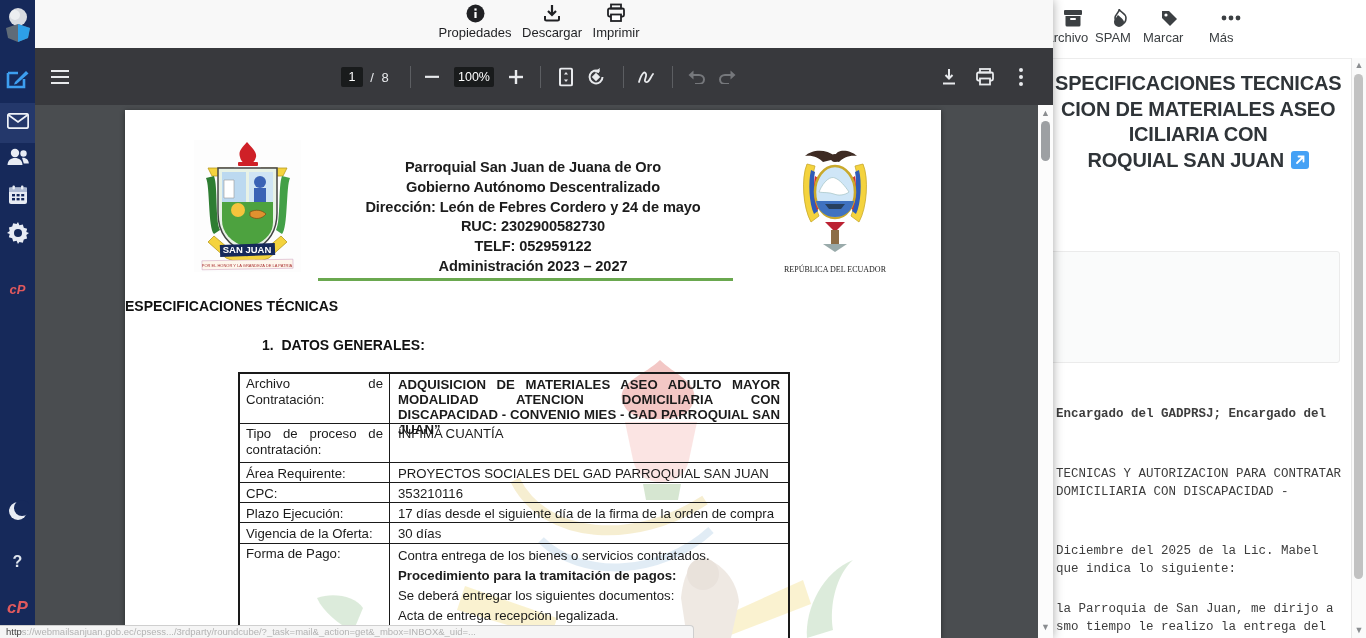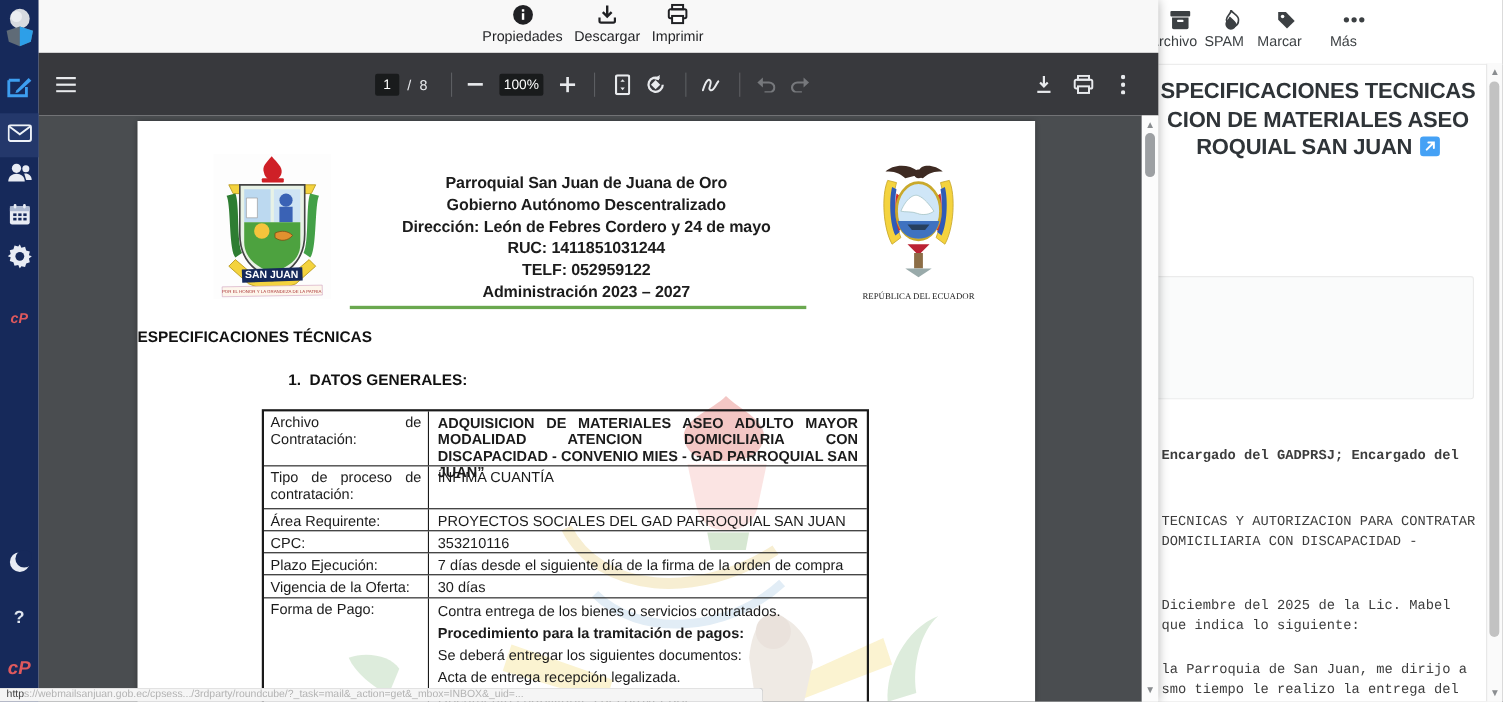"ICILIARIA CON" div { html: none -> <div>ICILIARIA CON</div> }
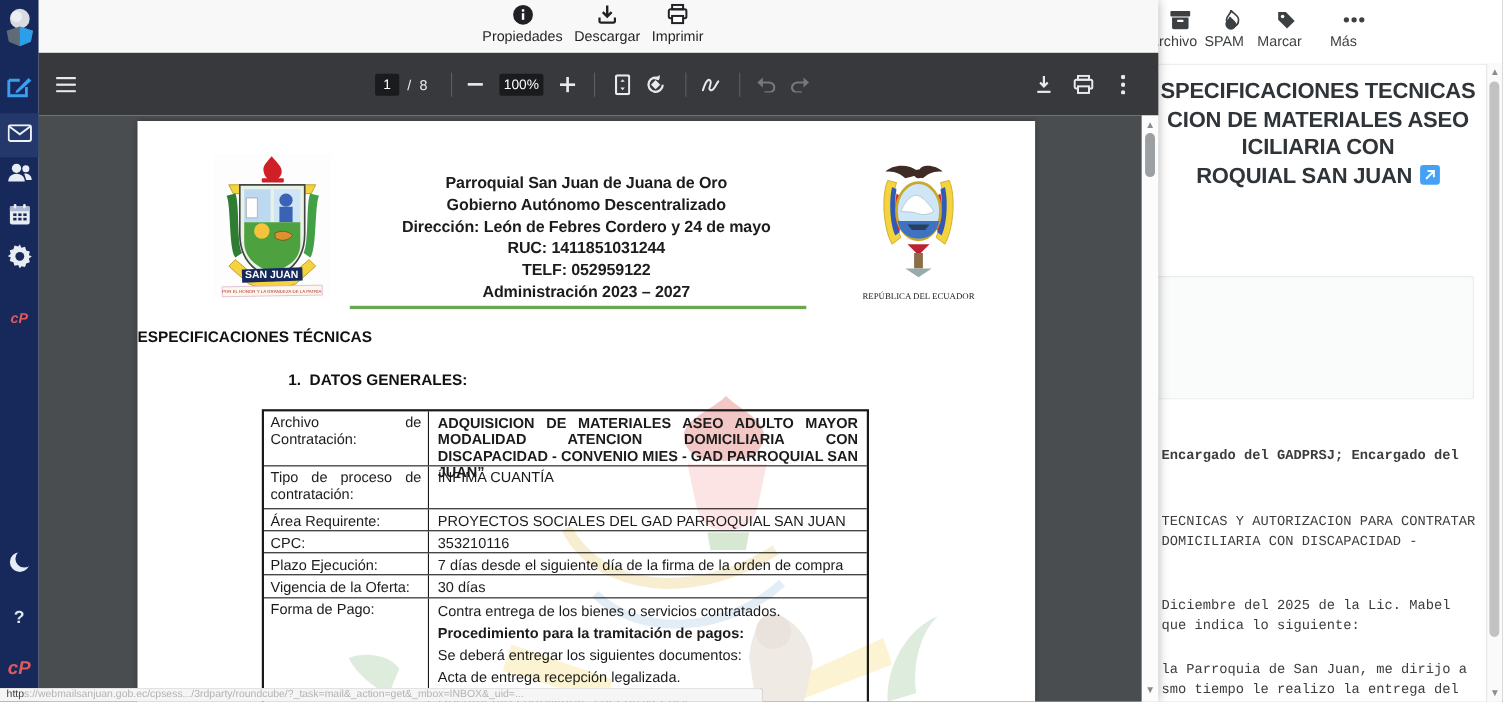"RUC: 1411851031244" div { text: 1411851031244 -> 2302900582730 }
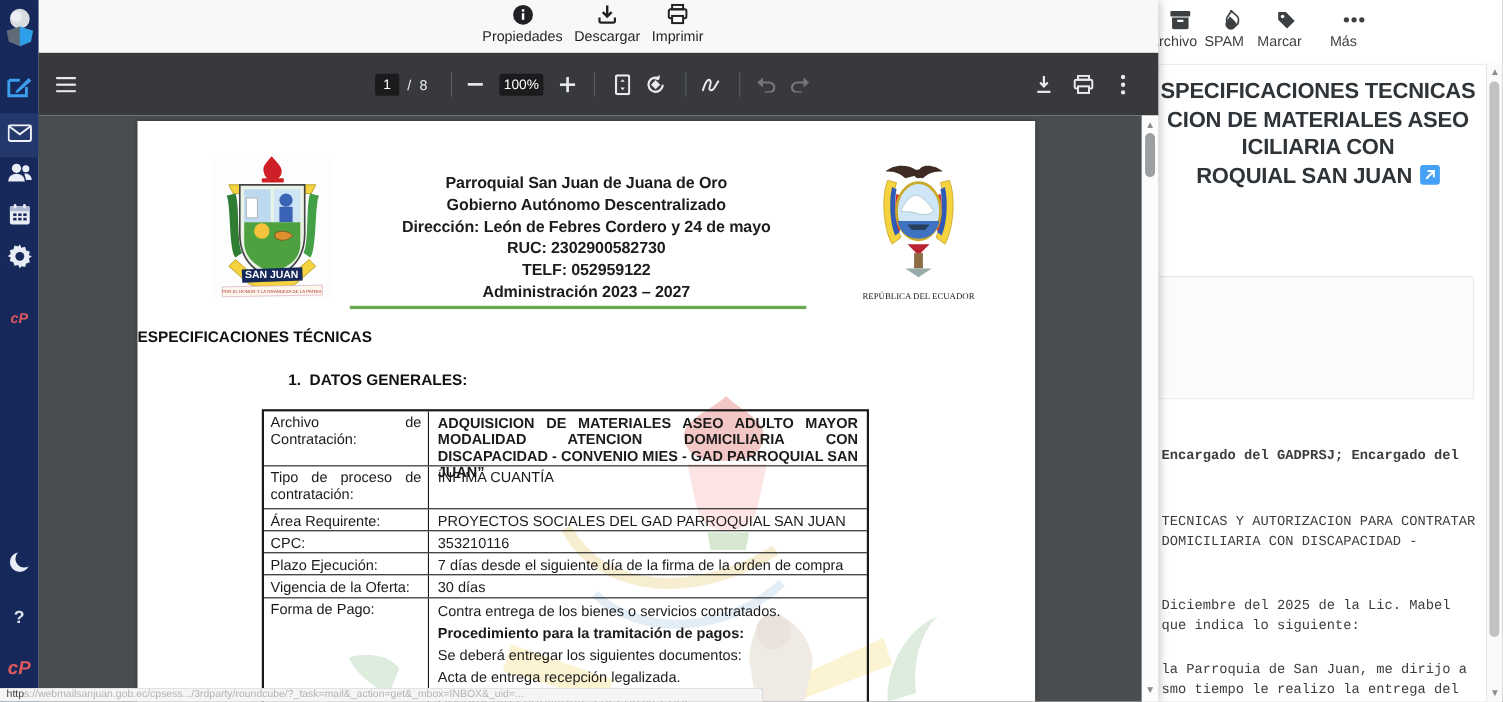"7 días desde el siguiente" div.tv { text: 7 -> 17 }
